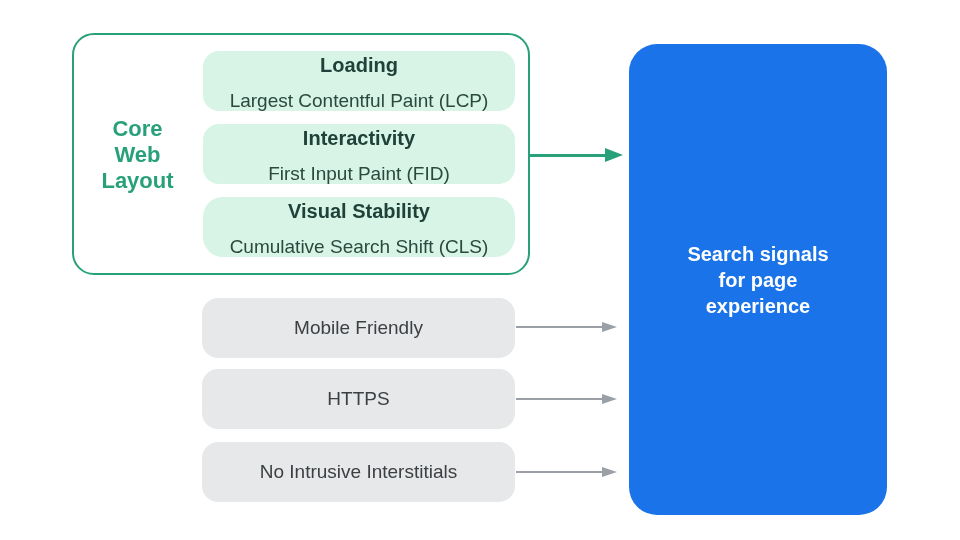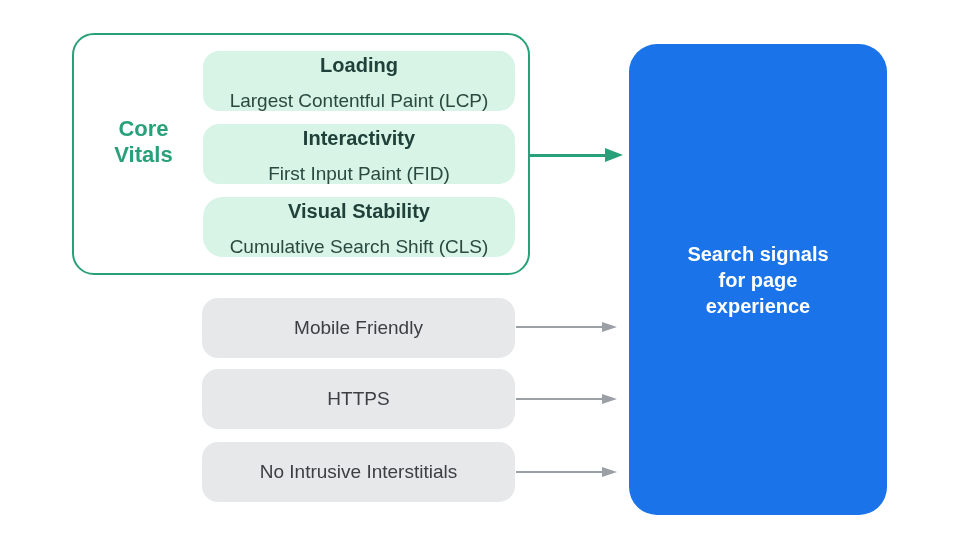"Core" .cwv-label { padding-left: 6px -> none }
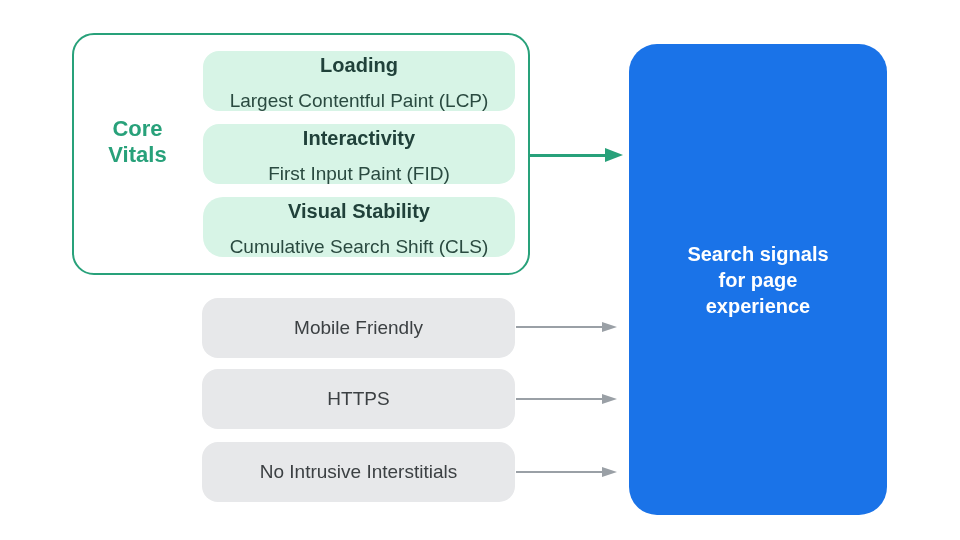"Web" div { html: none -> <div>Web</div> }
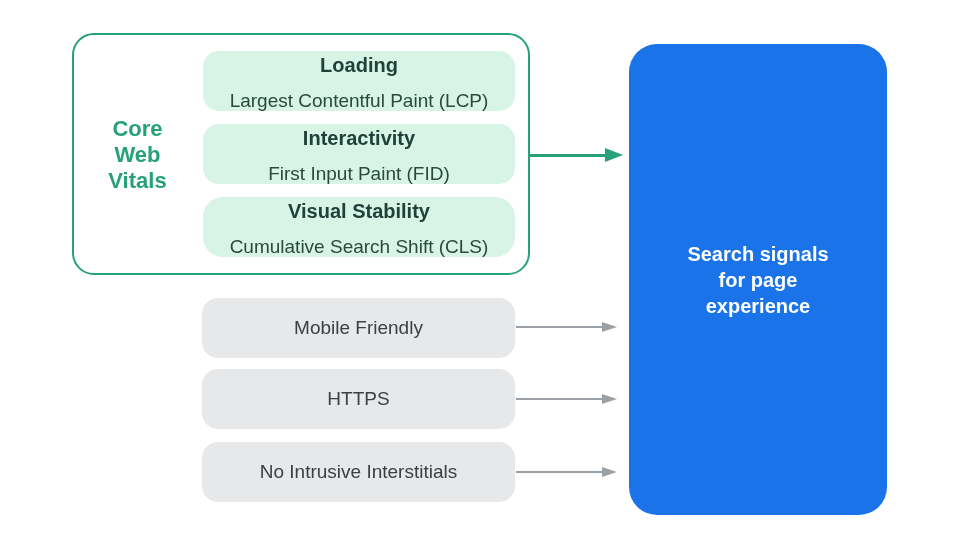"Vitals" div { text: Vitals -> Layout }
